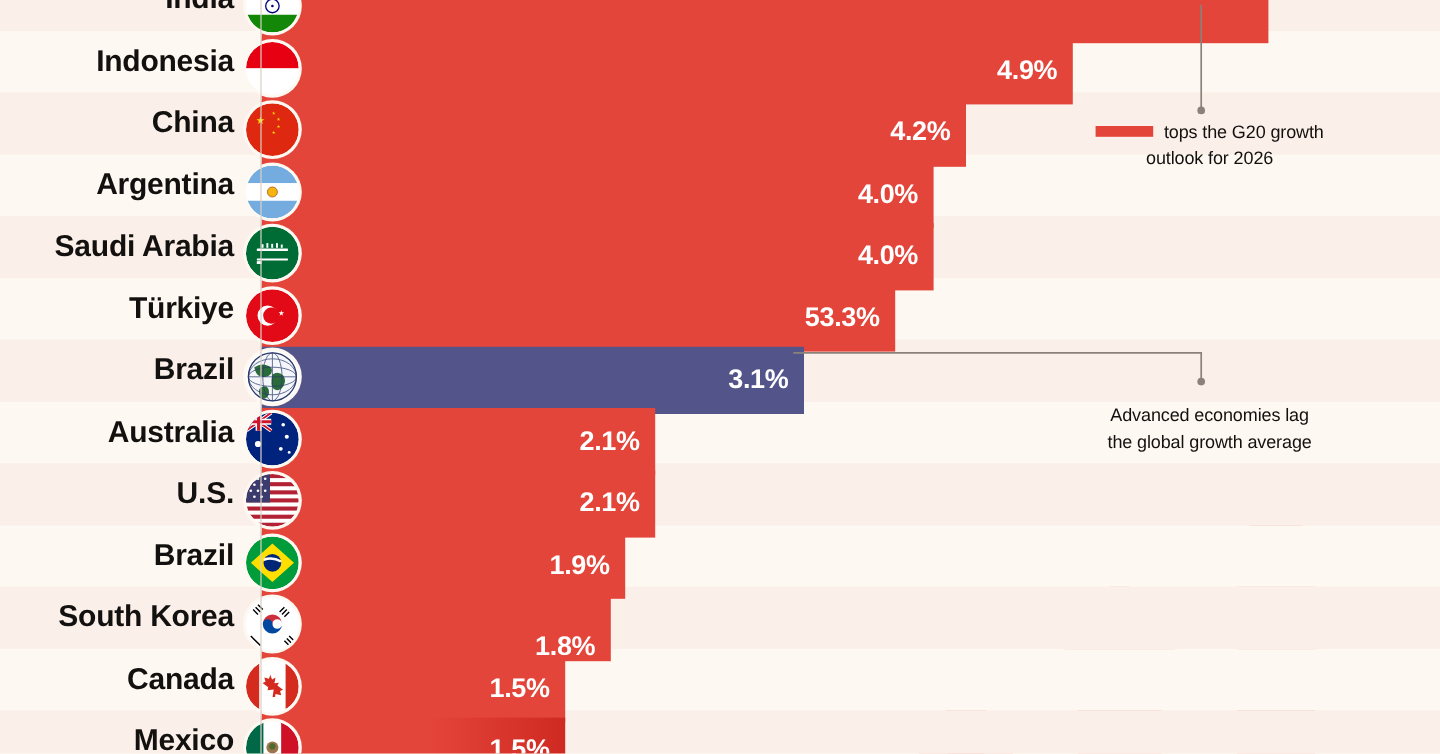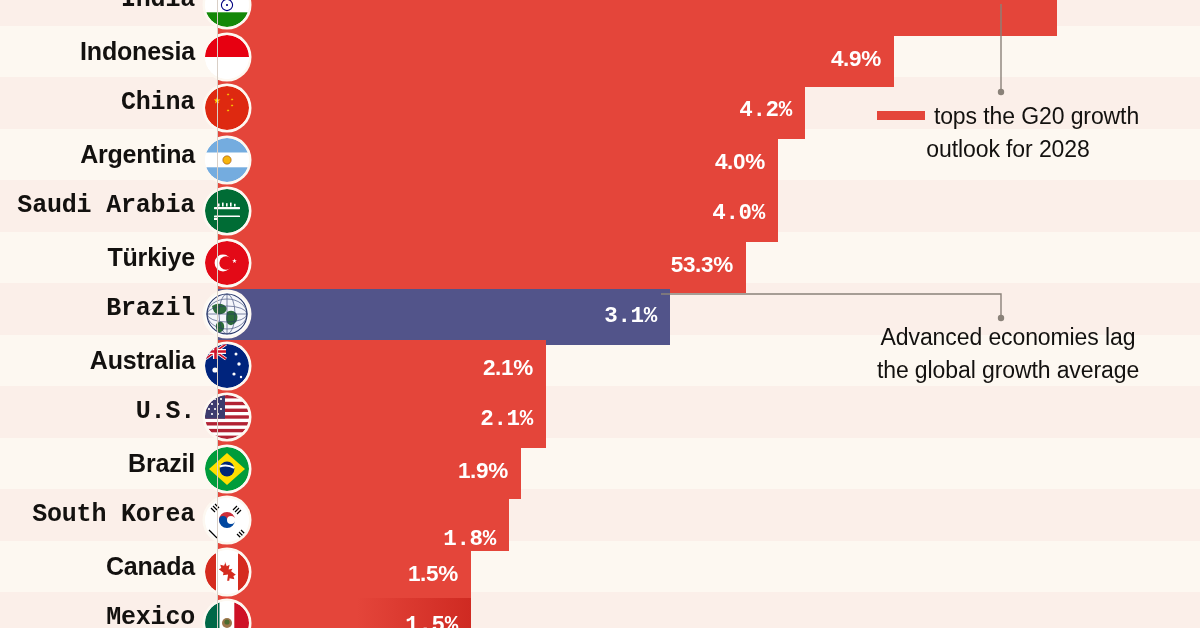"China" .row.odd { font-family: Liberation Mono, monospace -> none }
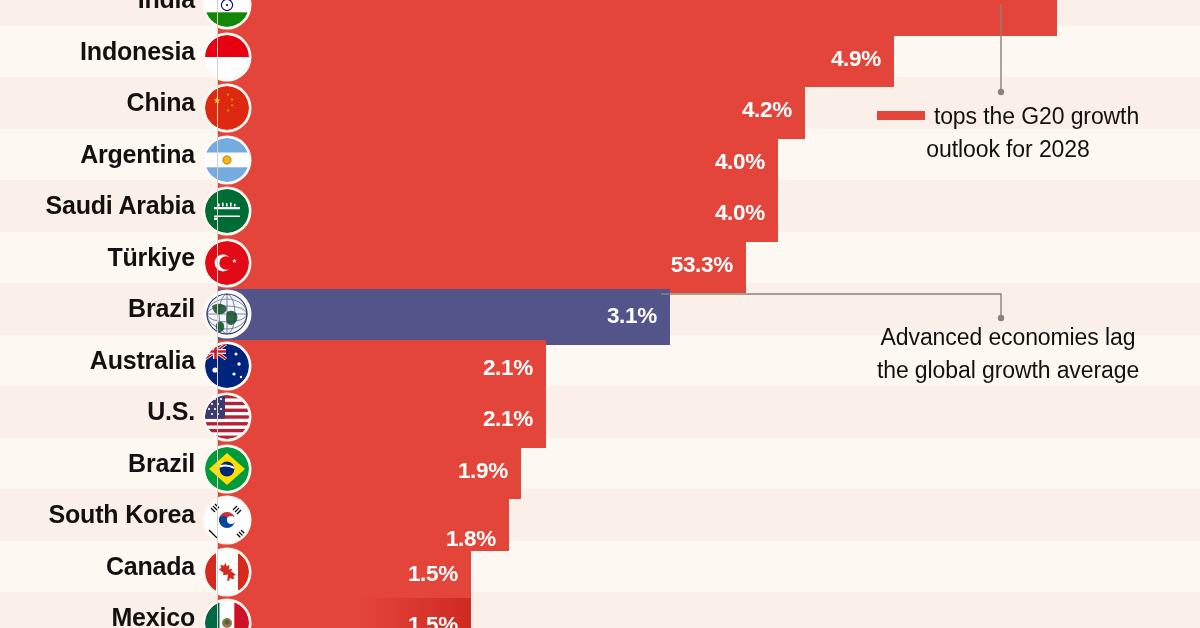"tops the G20 growth" .annotation { font-size: 23px -> 15px }
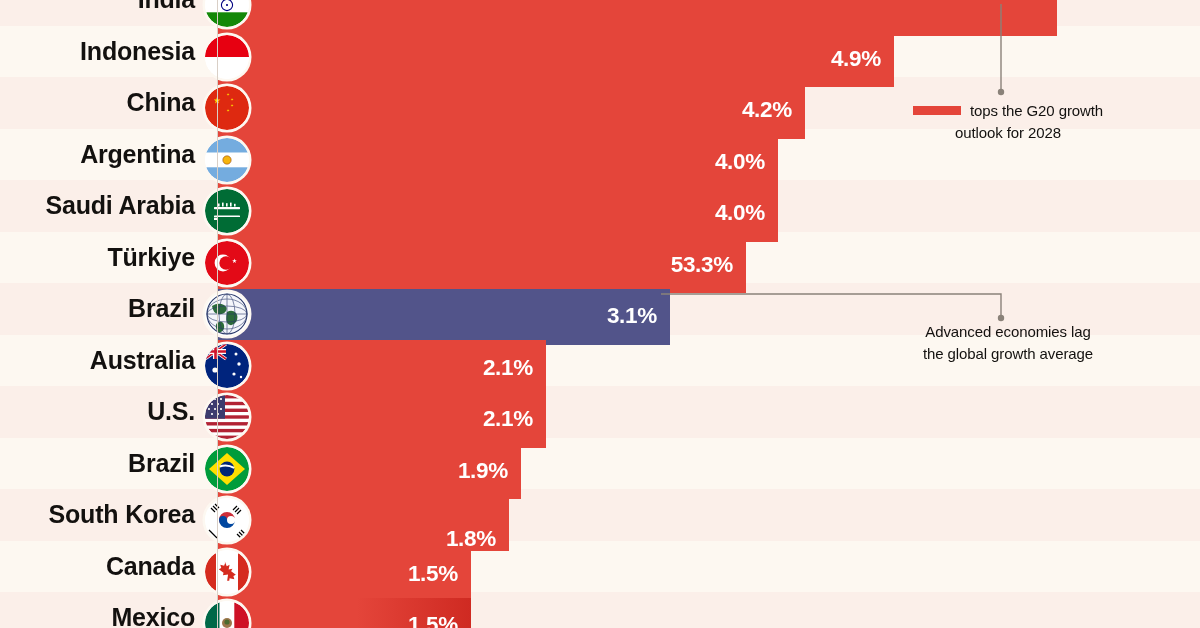"outlook for 2028" div { text: 2028 -> 2026 }
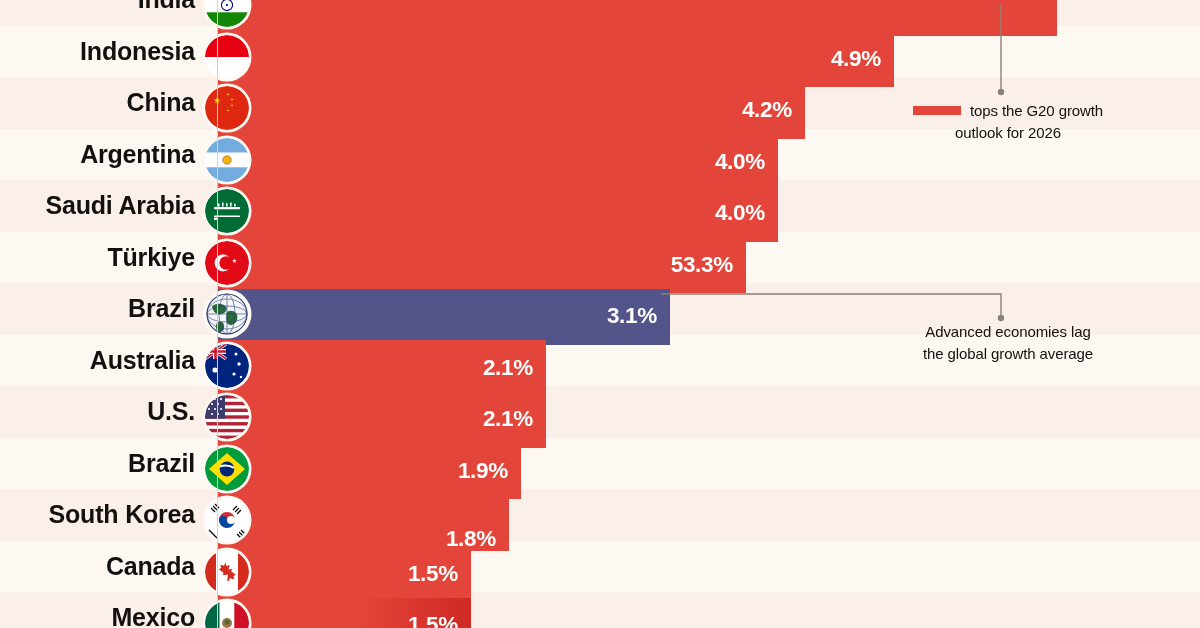"Advanced economies lag" #annotation-2 { top: 321px -> 336px }
